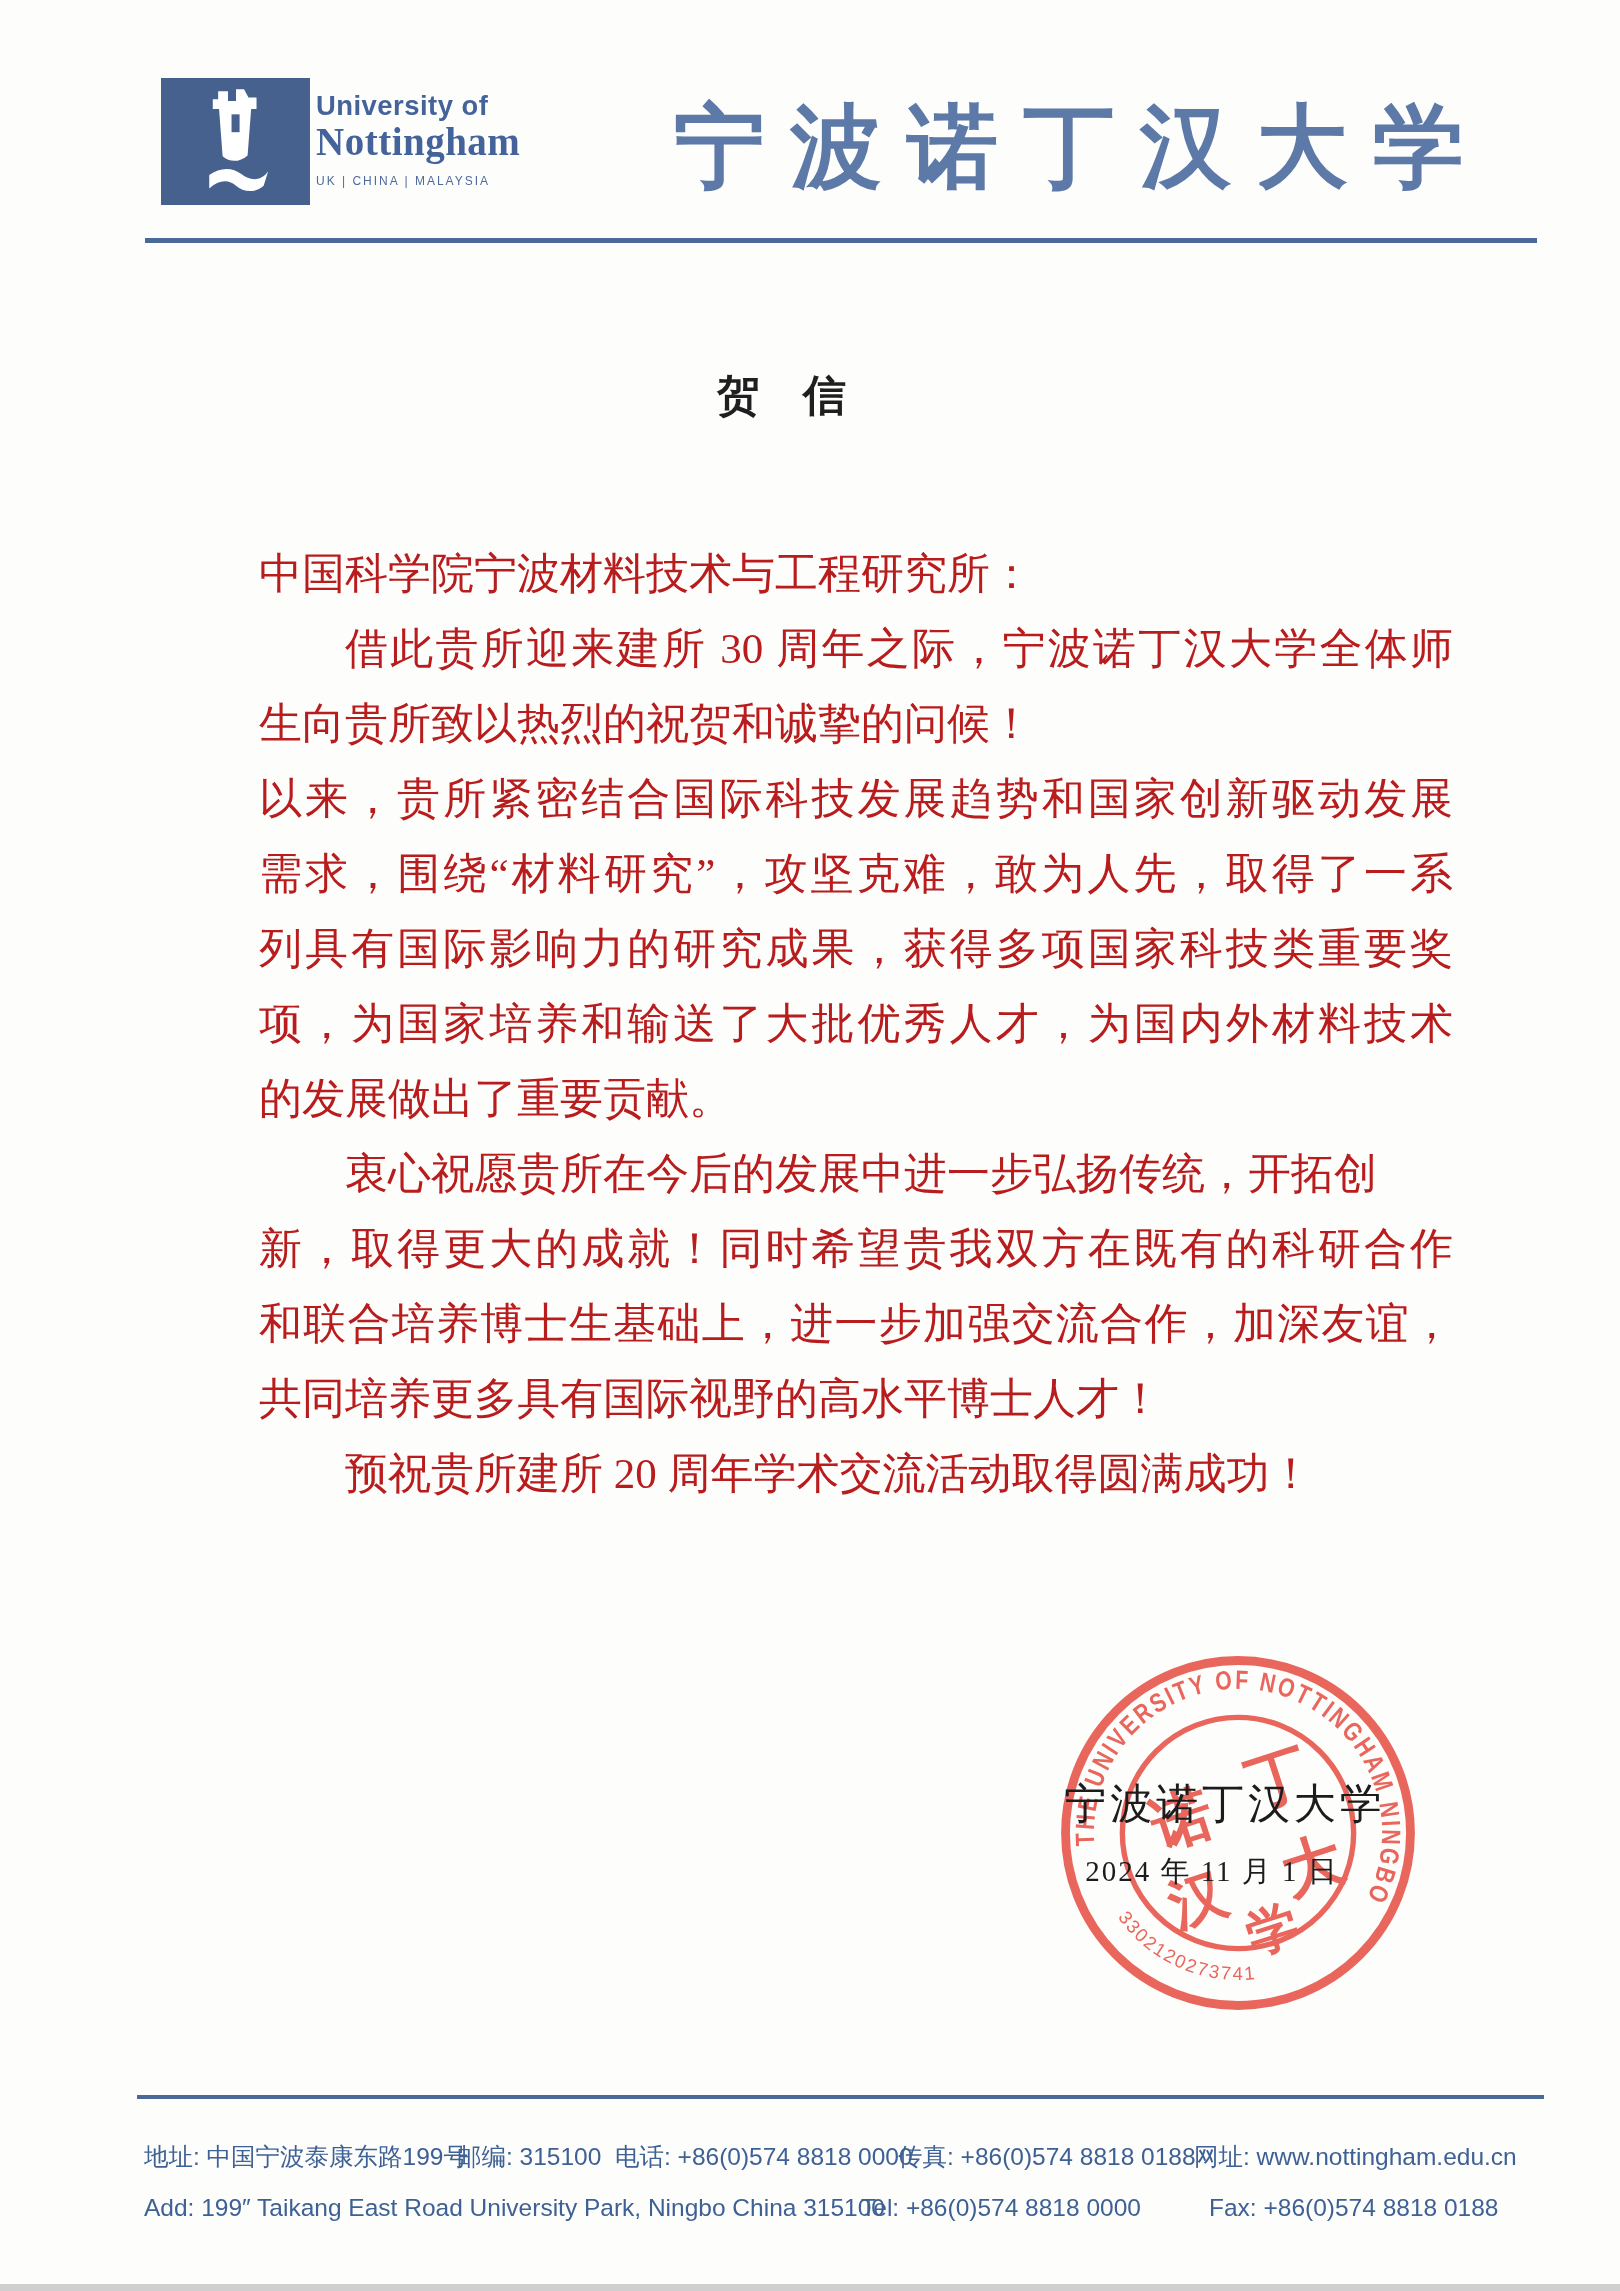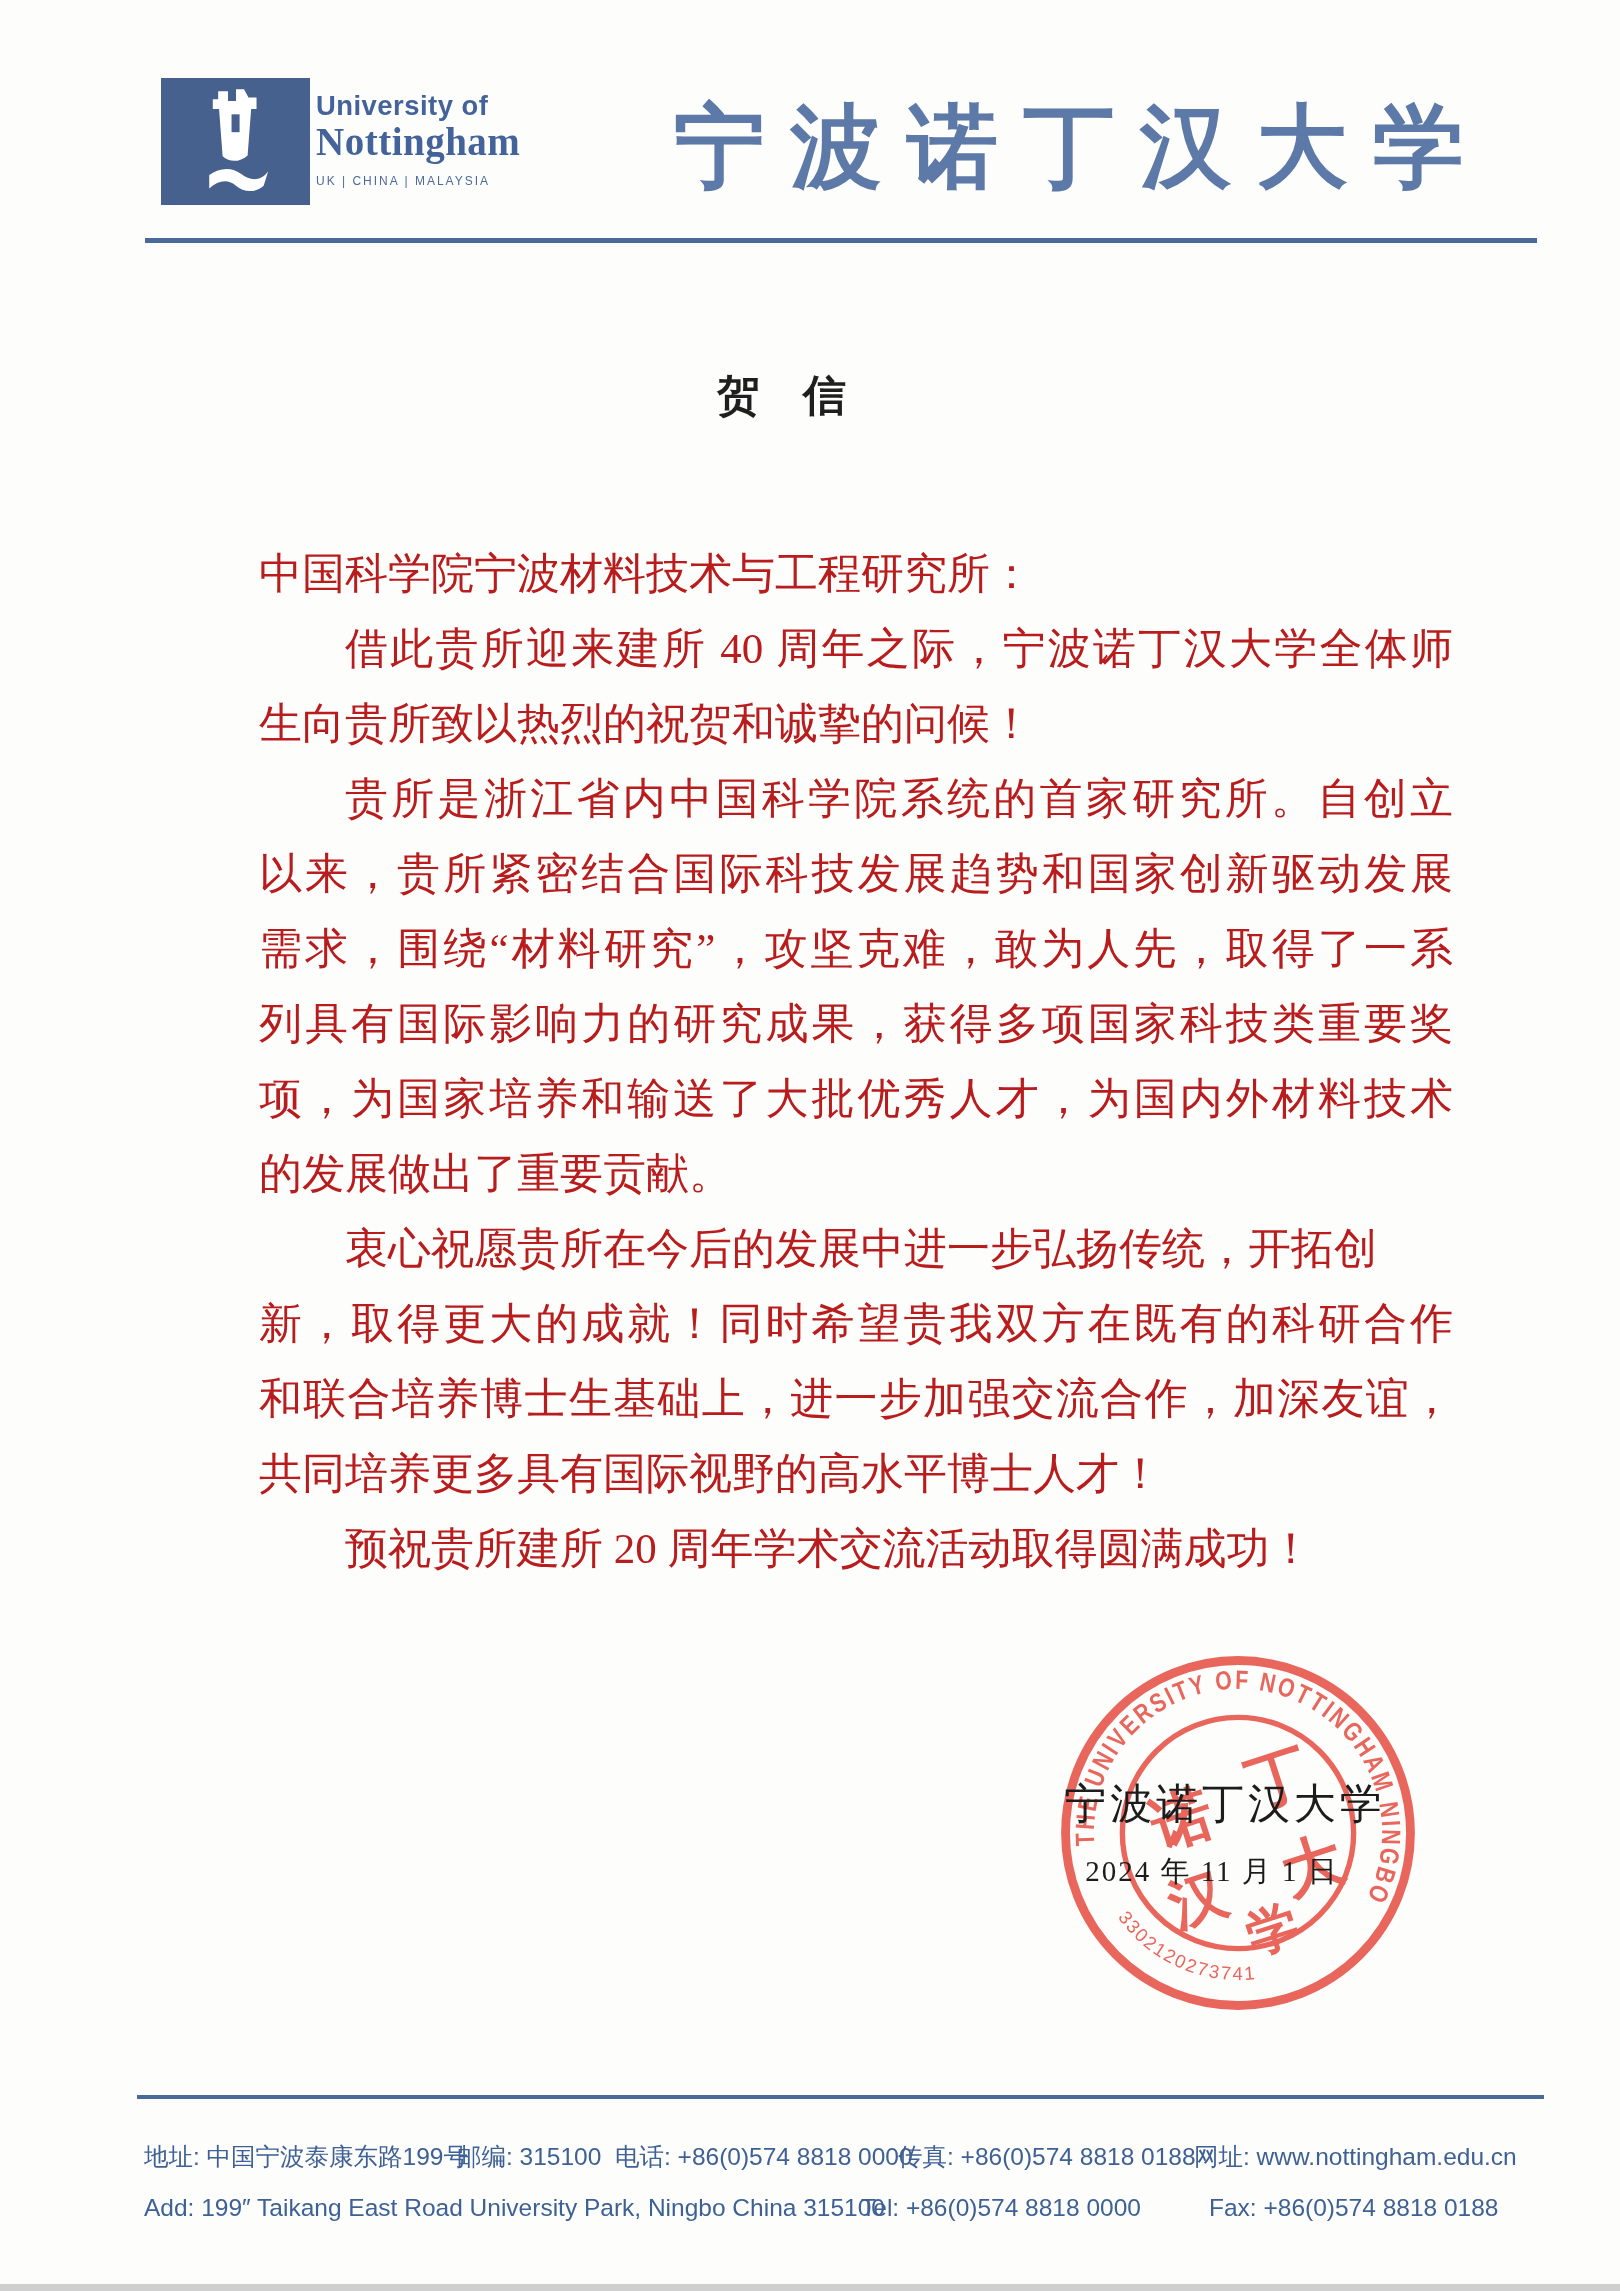"借此贵所迎来建所 40 周年之际，宁波诺丁汉大学全体师" div.line { text: 40 -> 30 }
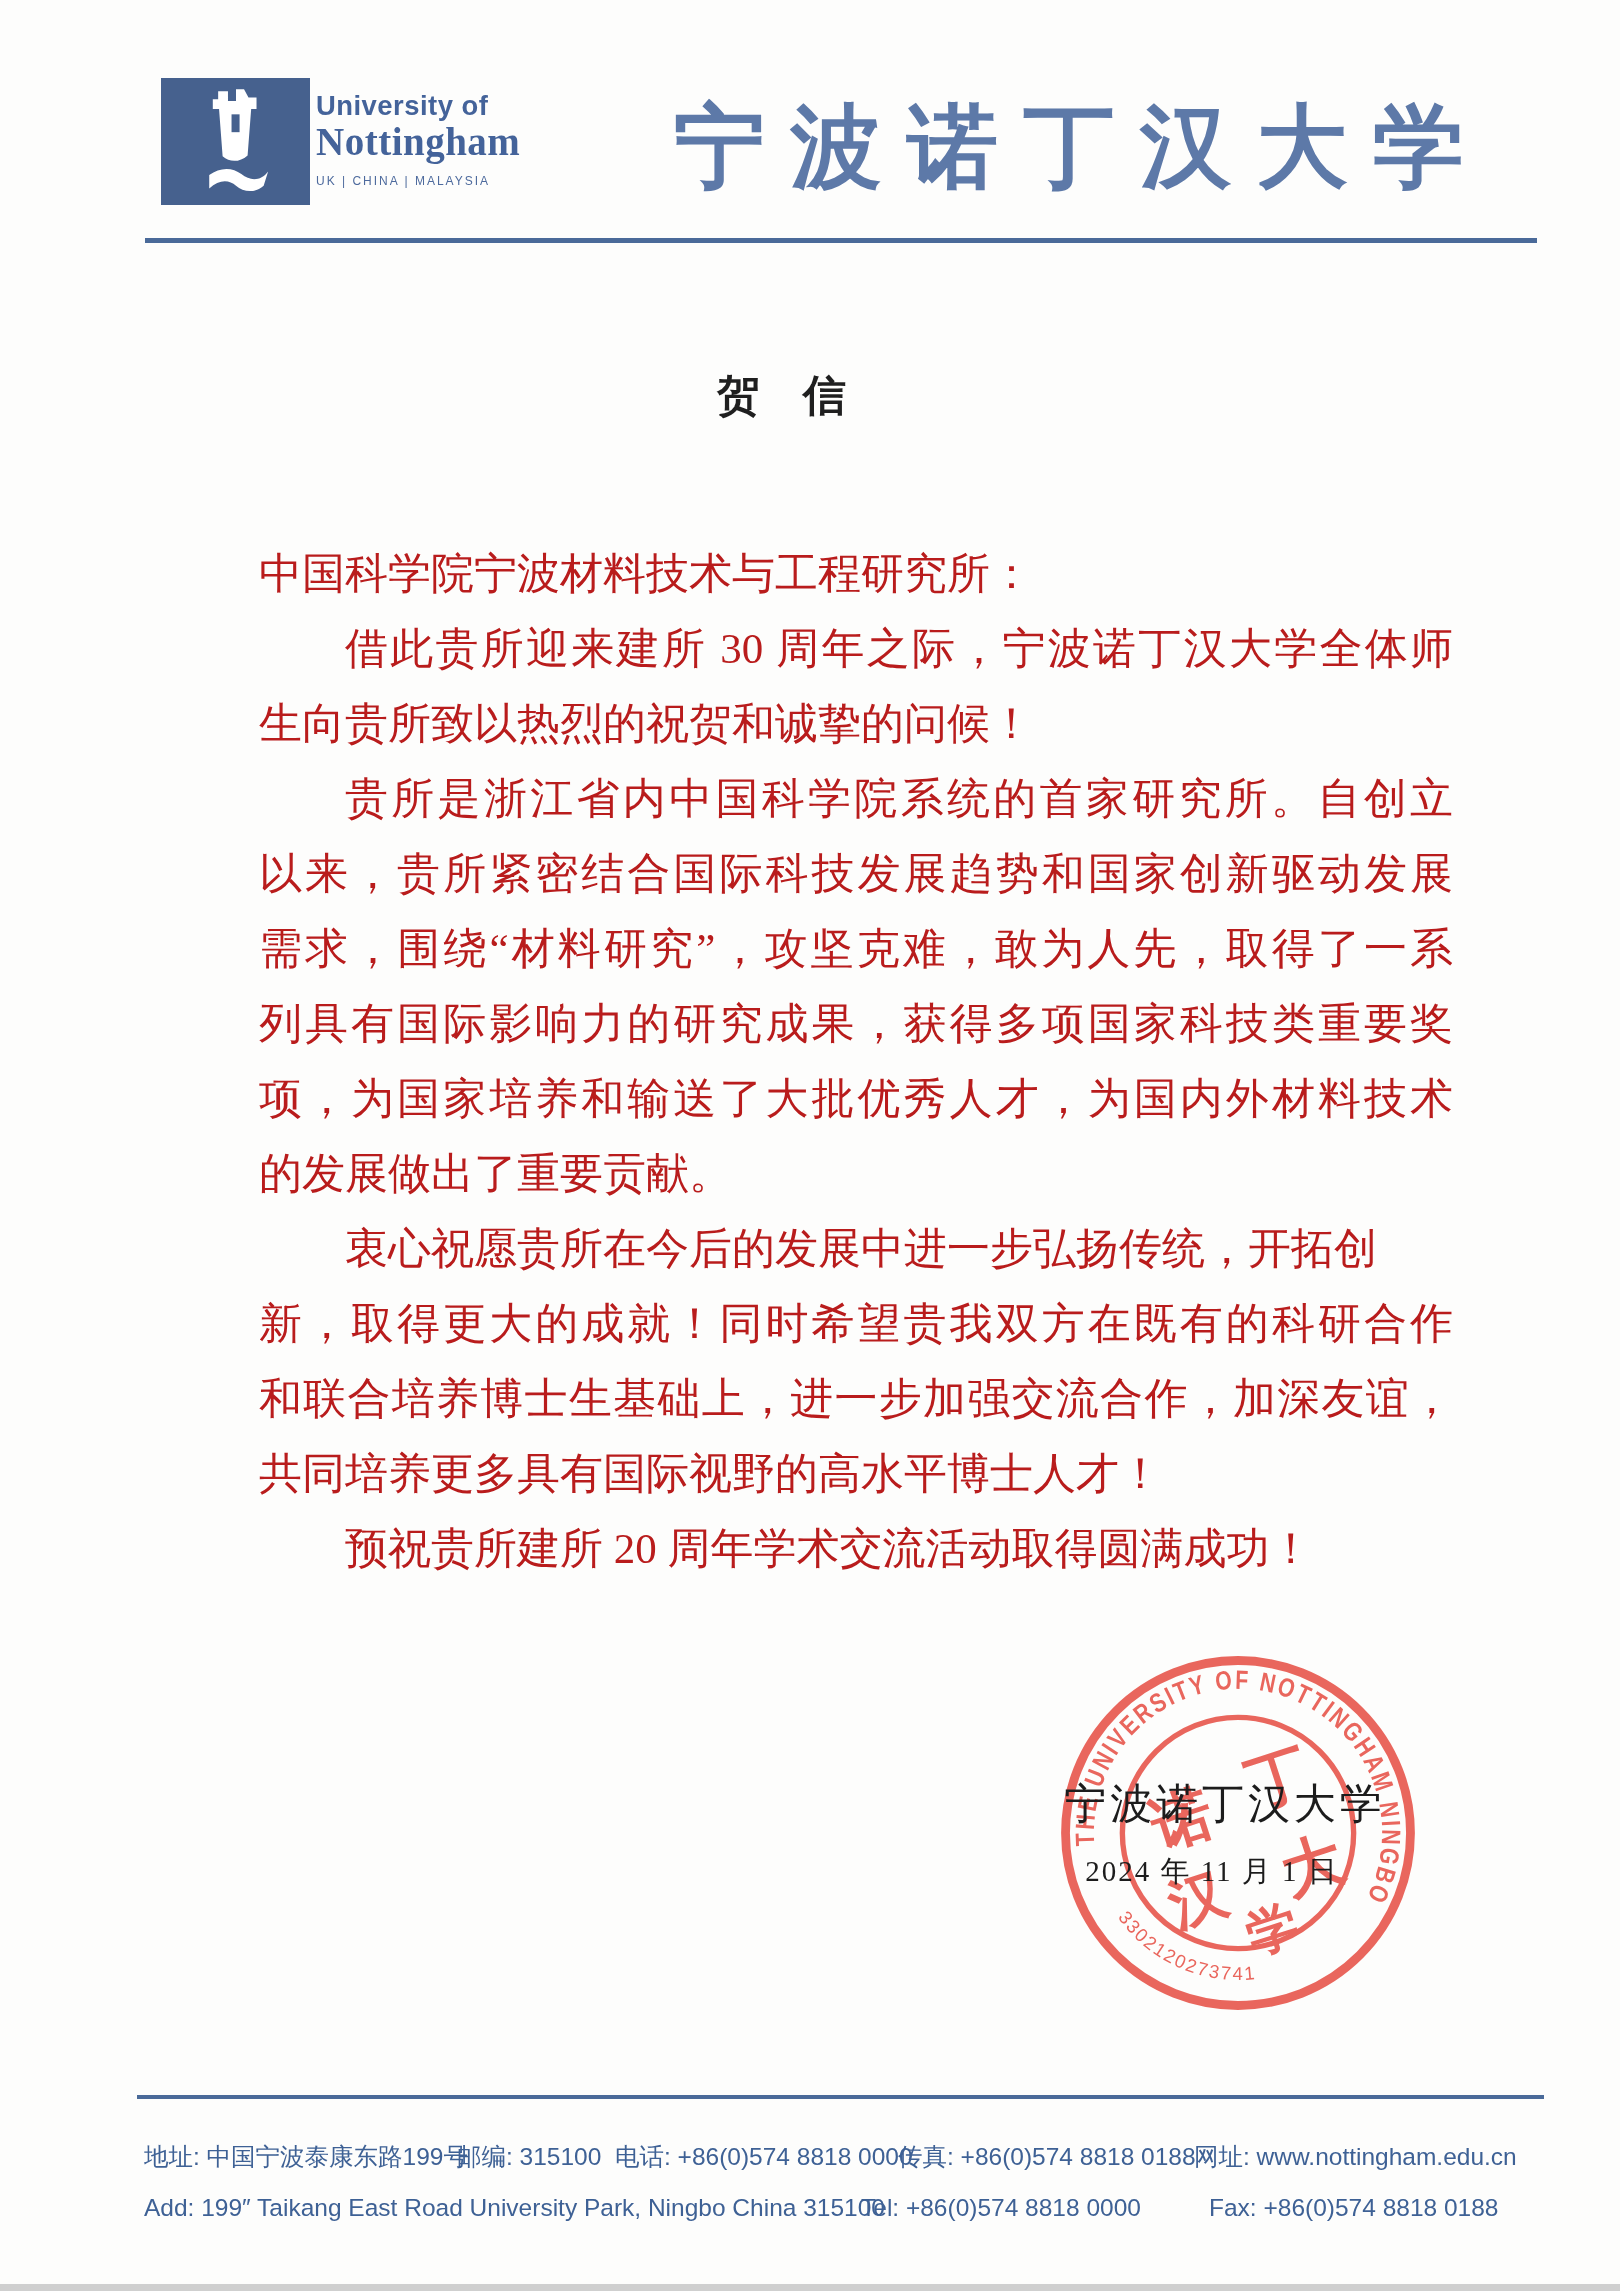"贵所是浙江省内中国科学院系统的首家研究所。自创立" div.line { html: <div>贵所是浙江省内中国科学院系统的首家研究所。自创立</div> -> none }
